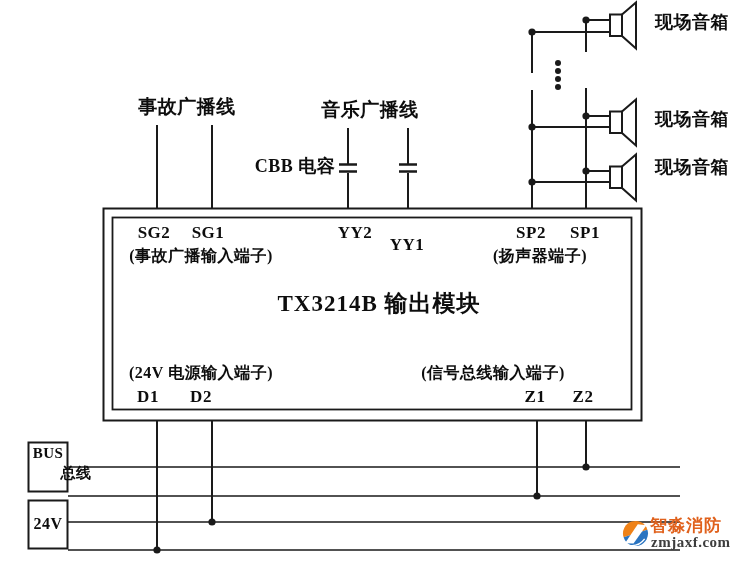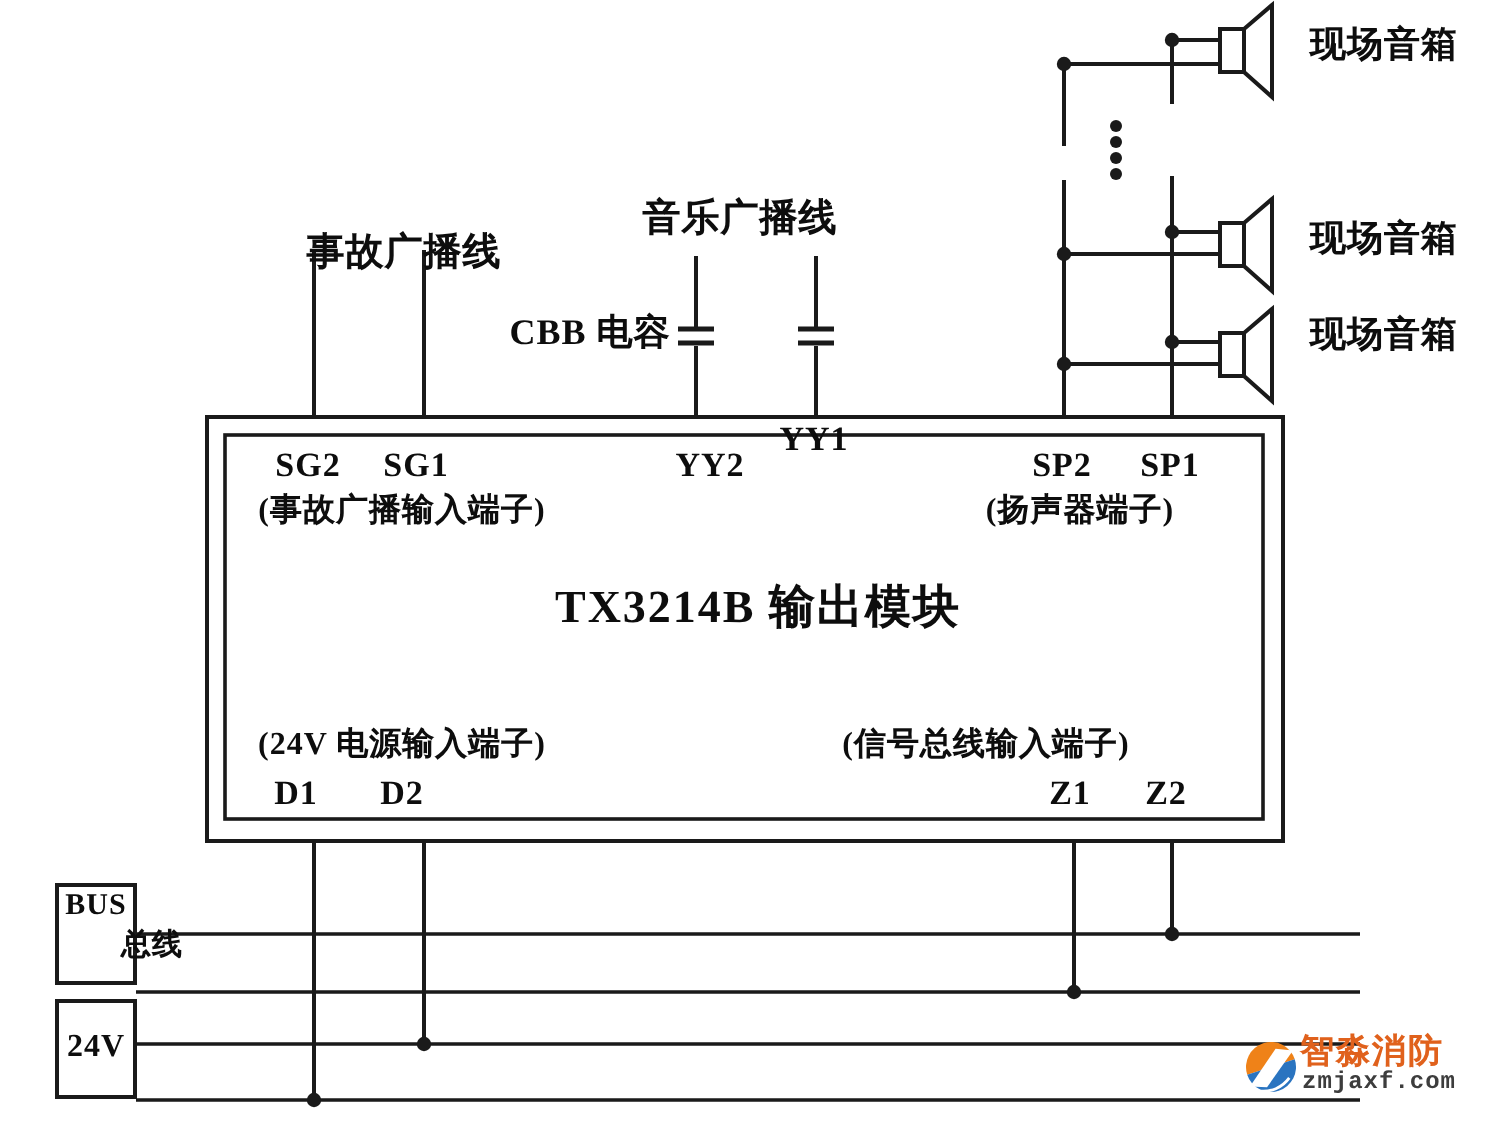"事故广播线" div.lbl { left: 202px -> 187px; margin-top: 20px -> none }
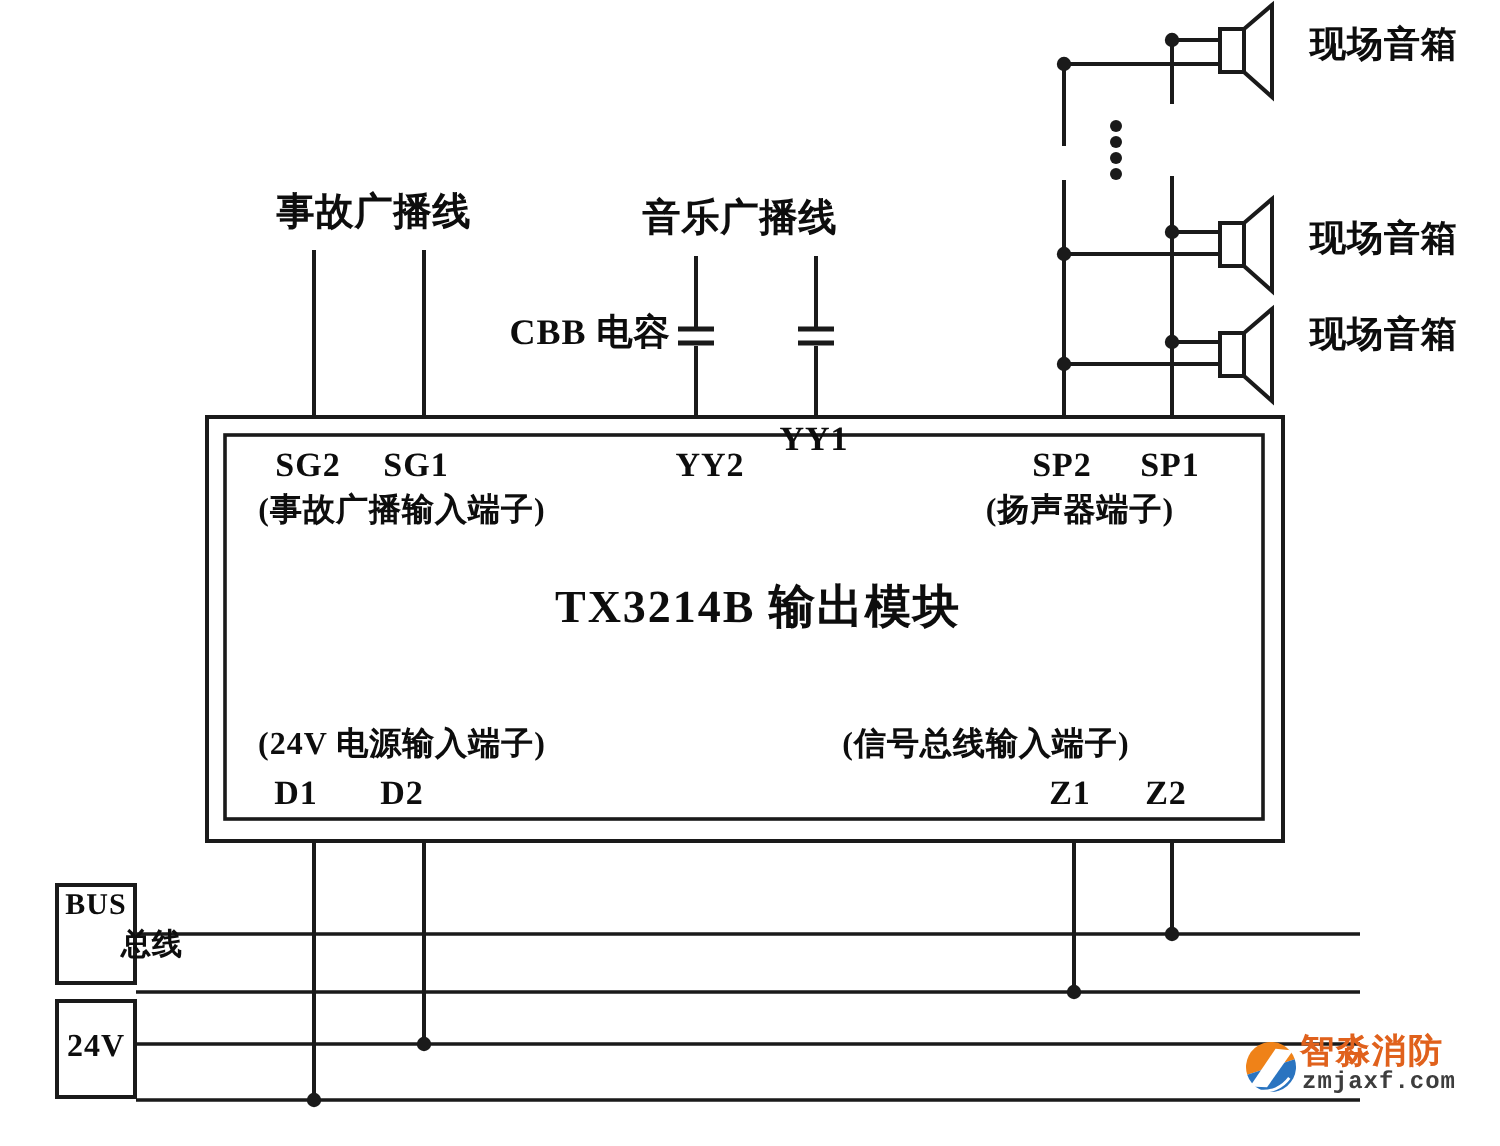"YY1" div.lbl { top: 211px -> 236px }
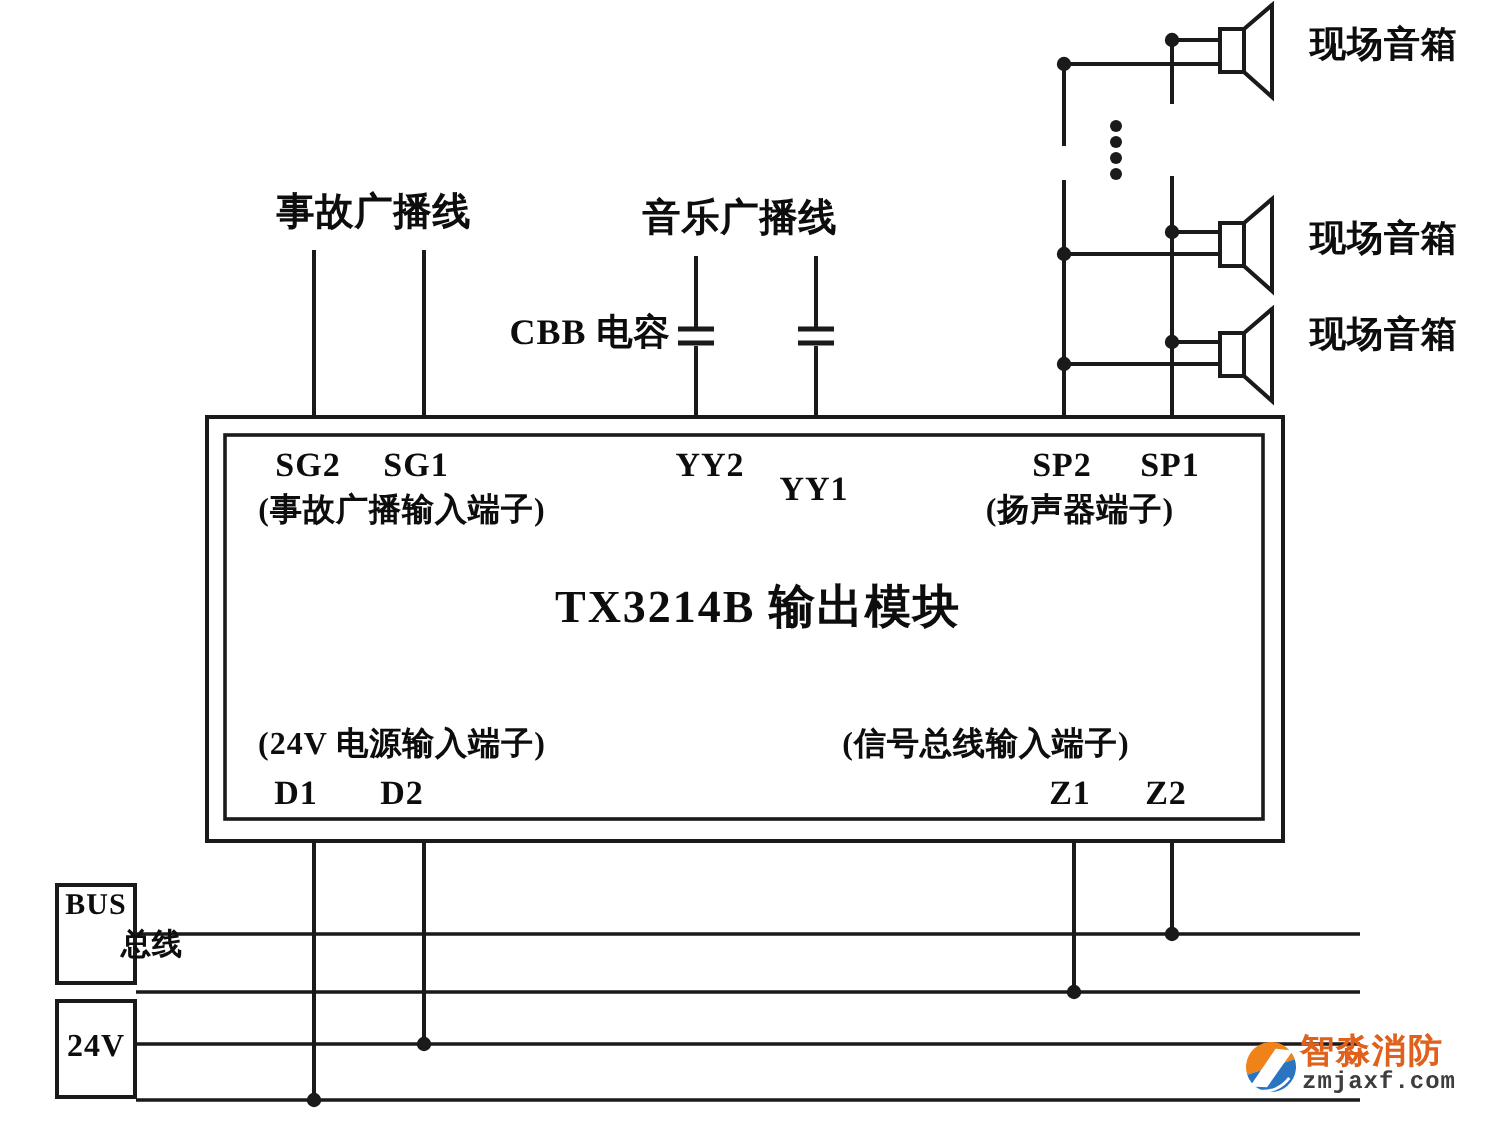"zmjaxf.com" .wm-domain { font-family: Liberation Mono, monospace -> Liberation Serif, serif; font-size: 12px -> 15px }
